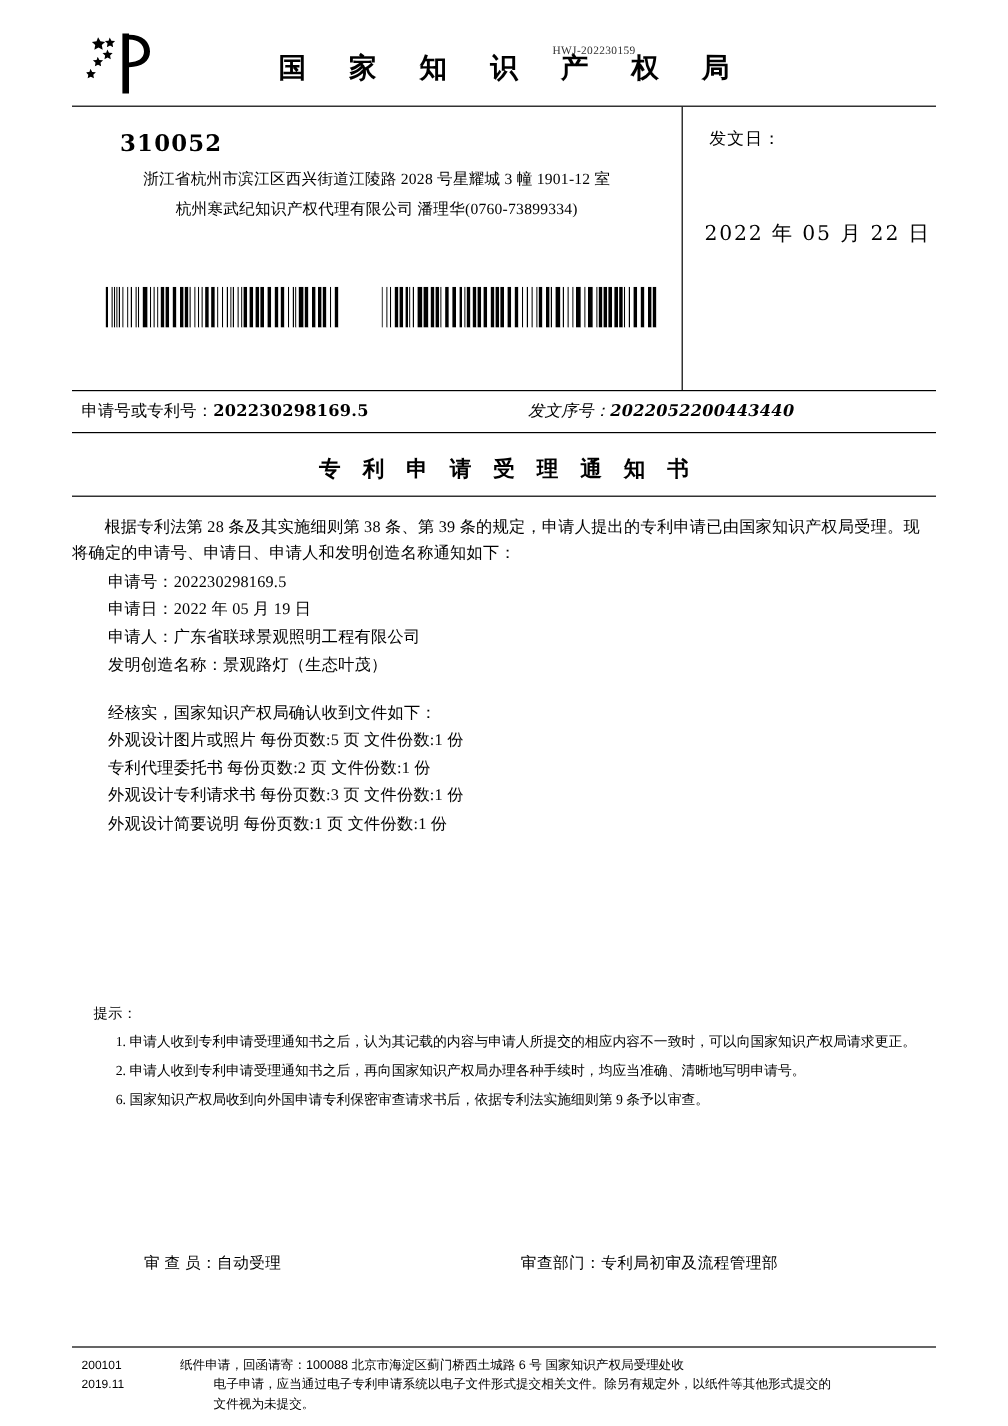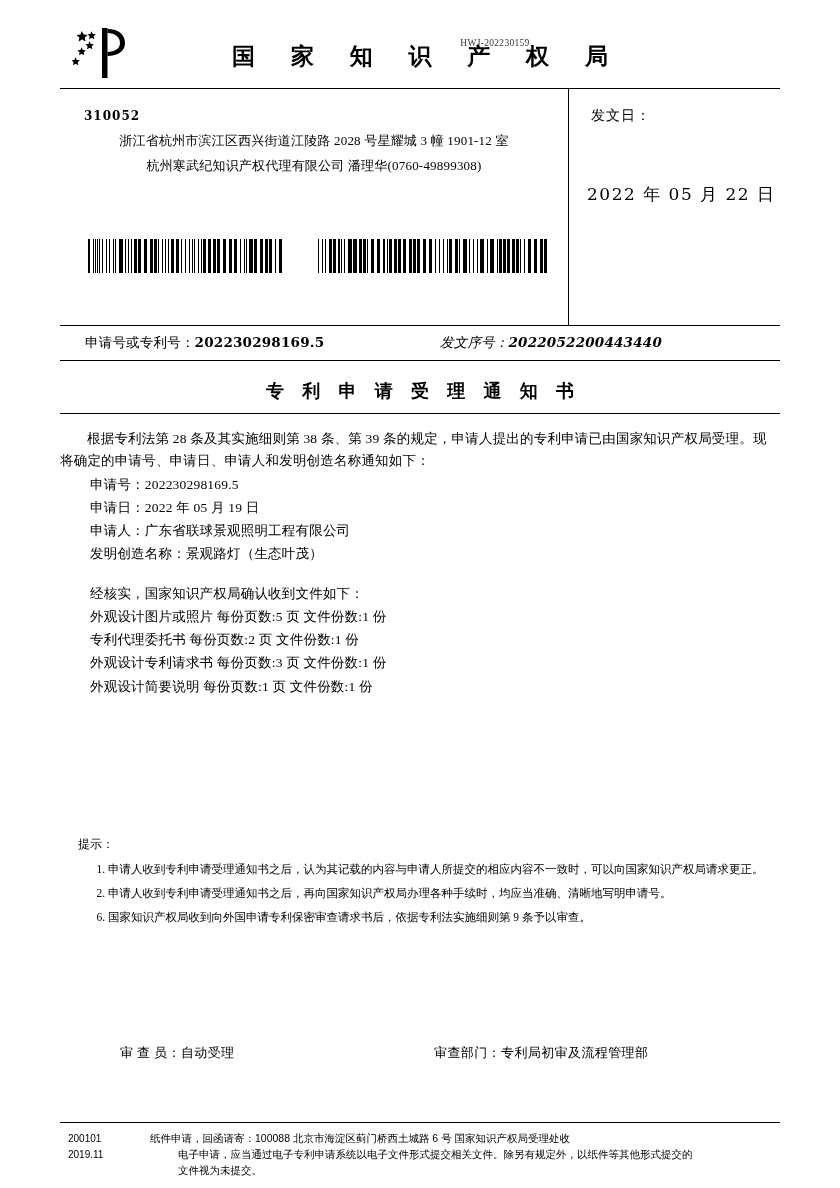"310052" .postcode { font-size: 12px -> 19px; margin: 20px 0 0 24px -> 20px 0 0 40px }
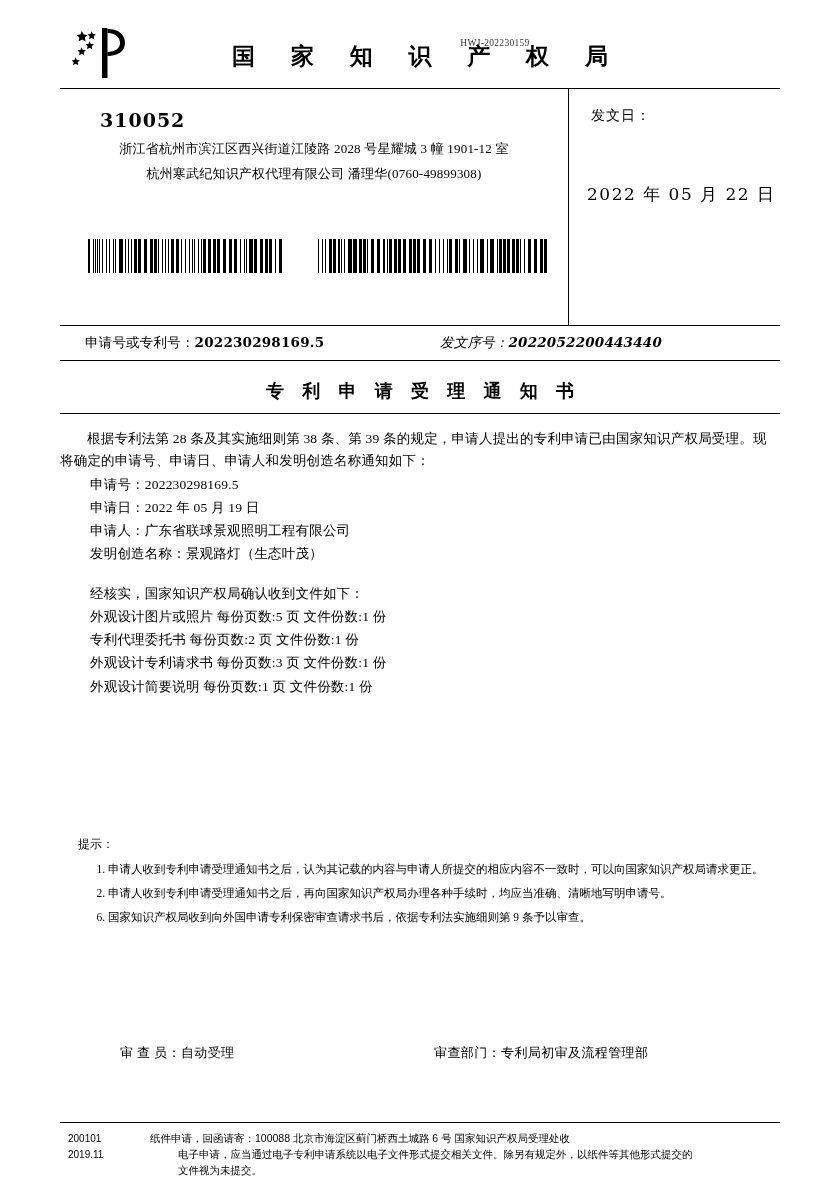"杭州寒武纪知识产权代理有限公司 潘理华(0760-49899308)" div.addr-line2 { text: 0760-49899308 -> 0760-73899334 }
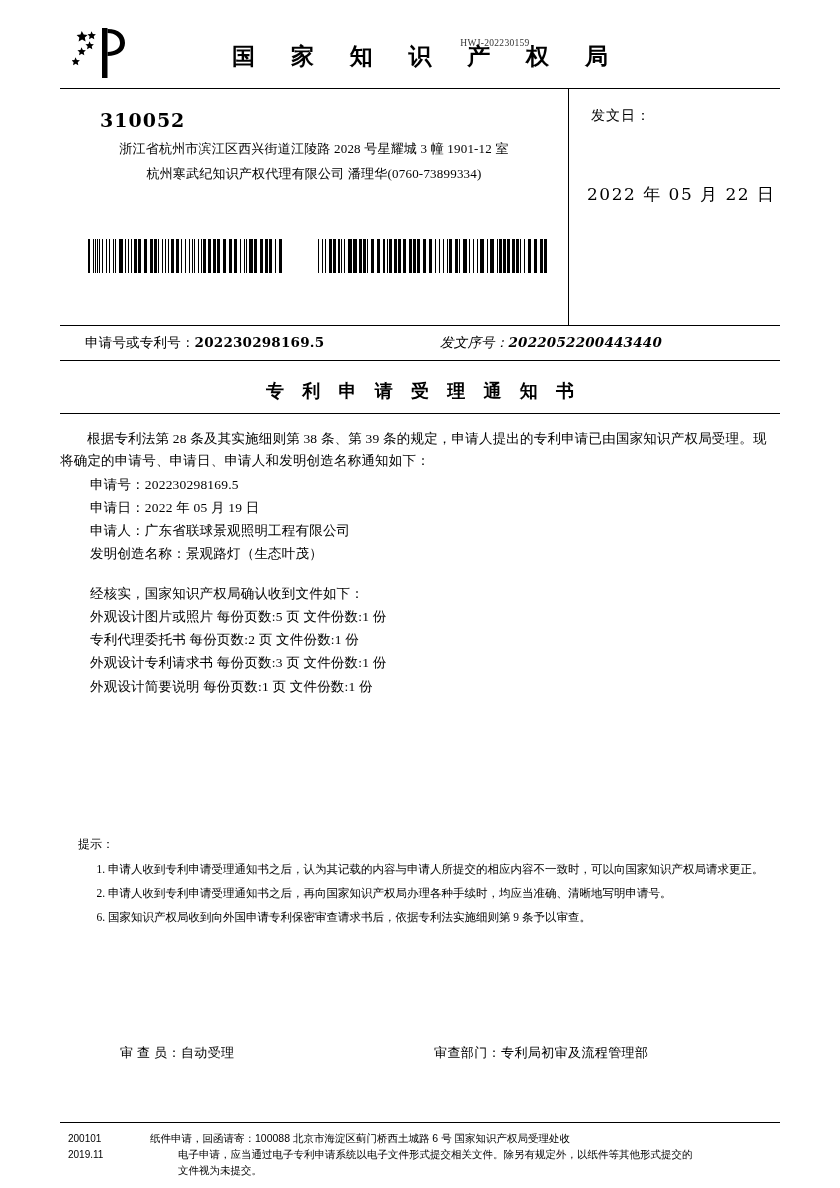"申请号或专利号：202230298169.5" .numrow .n1 { left: 25px -> 8px }
